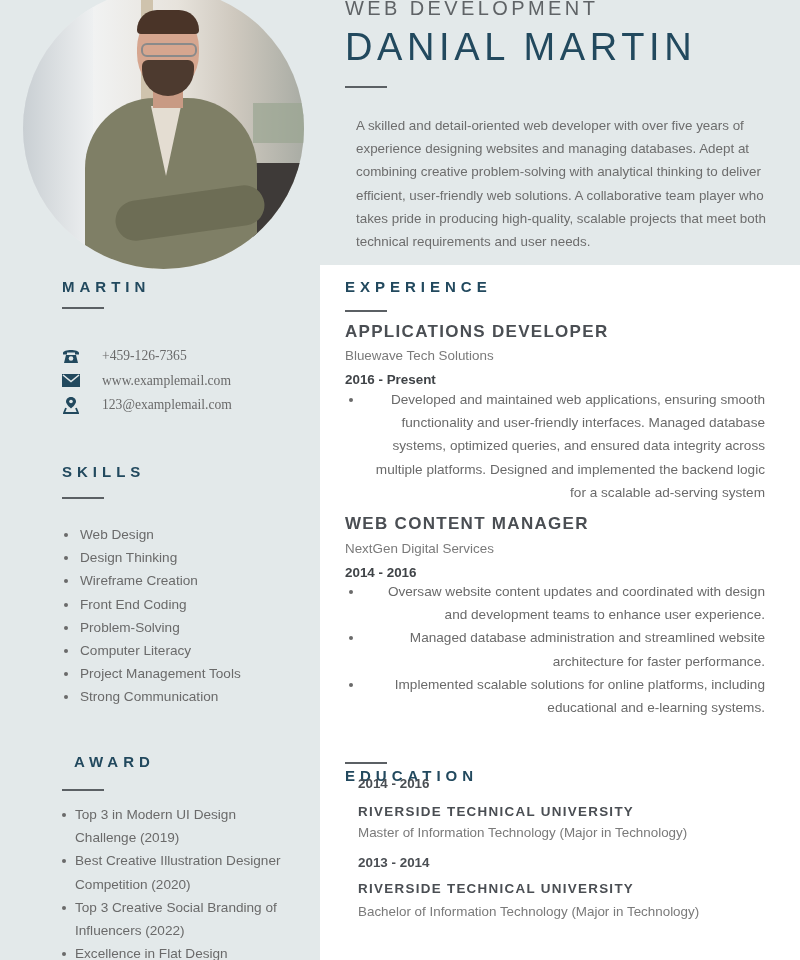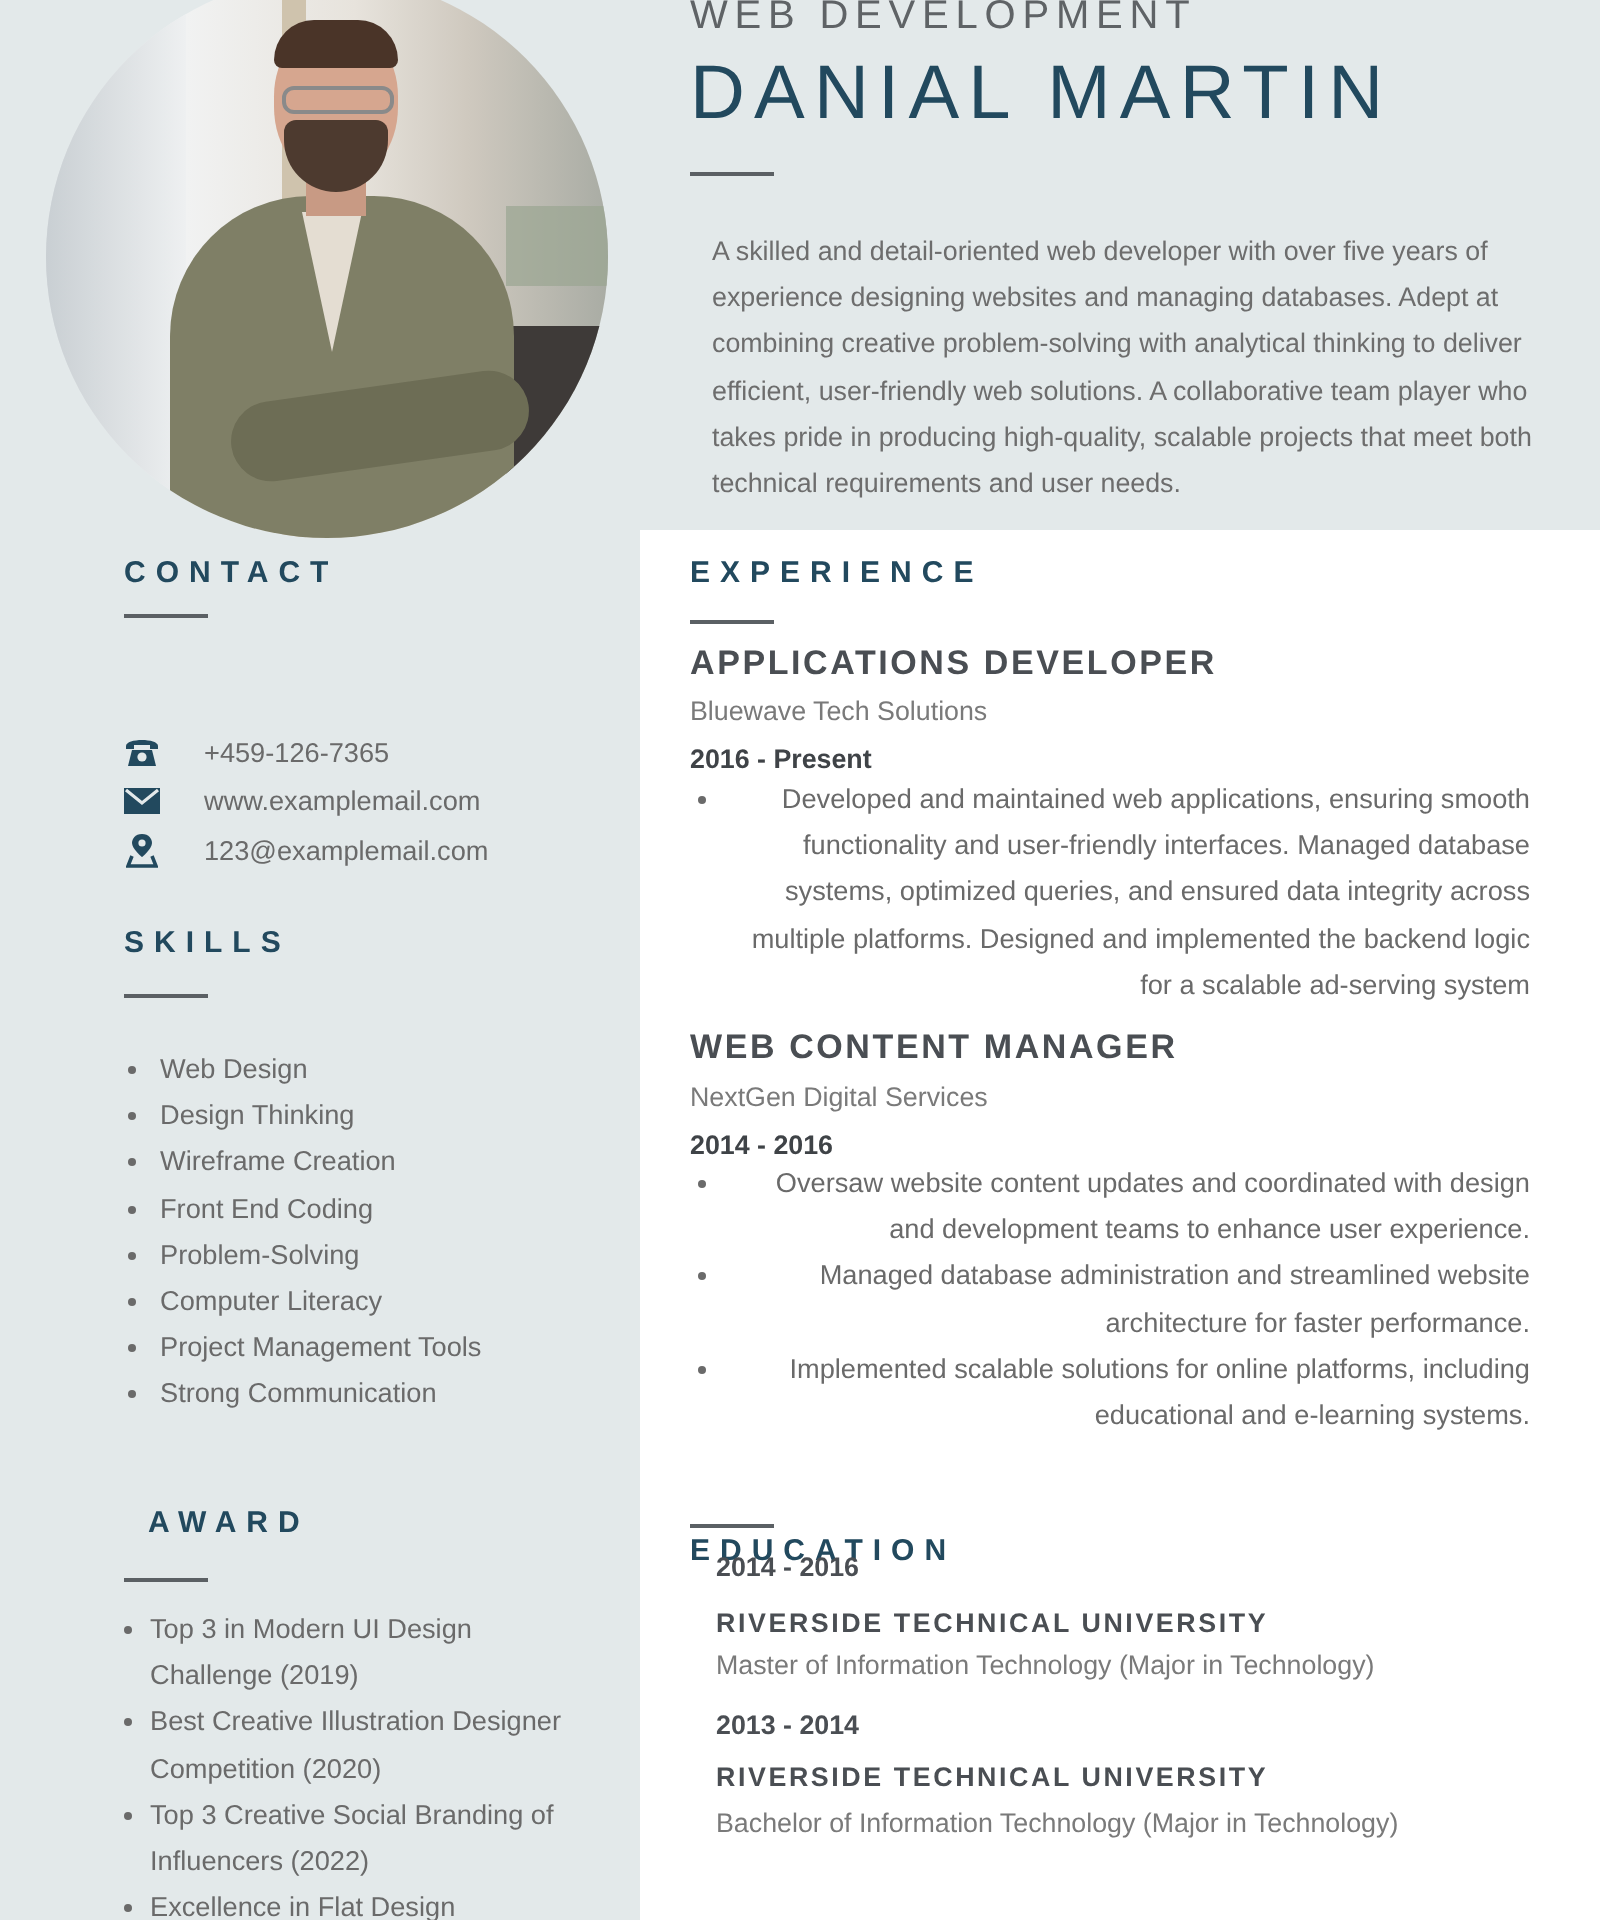"CONTACT" div.section-title { text: CONTACT -> MARTIN }
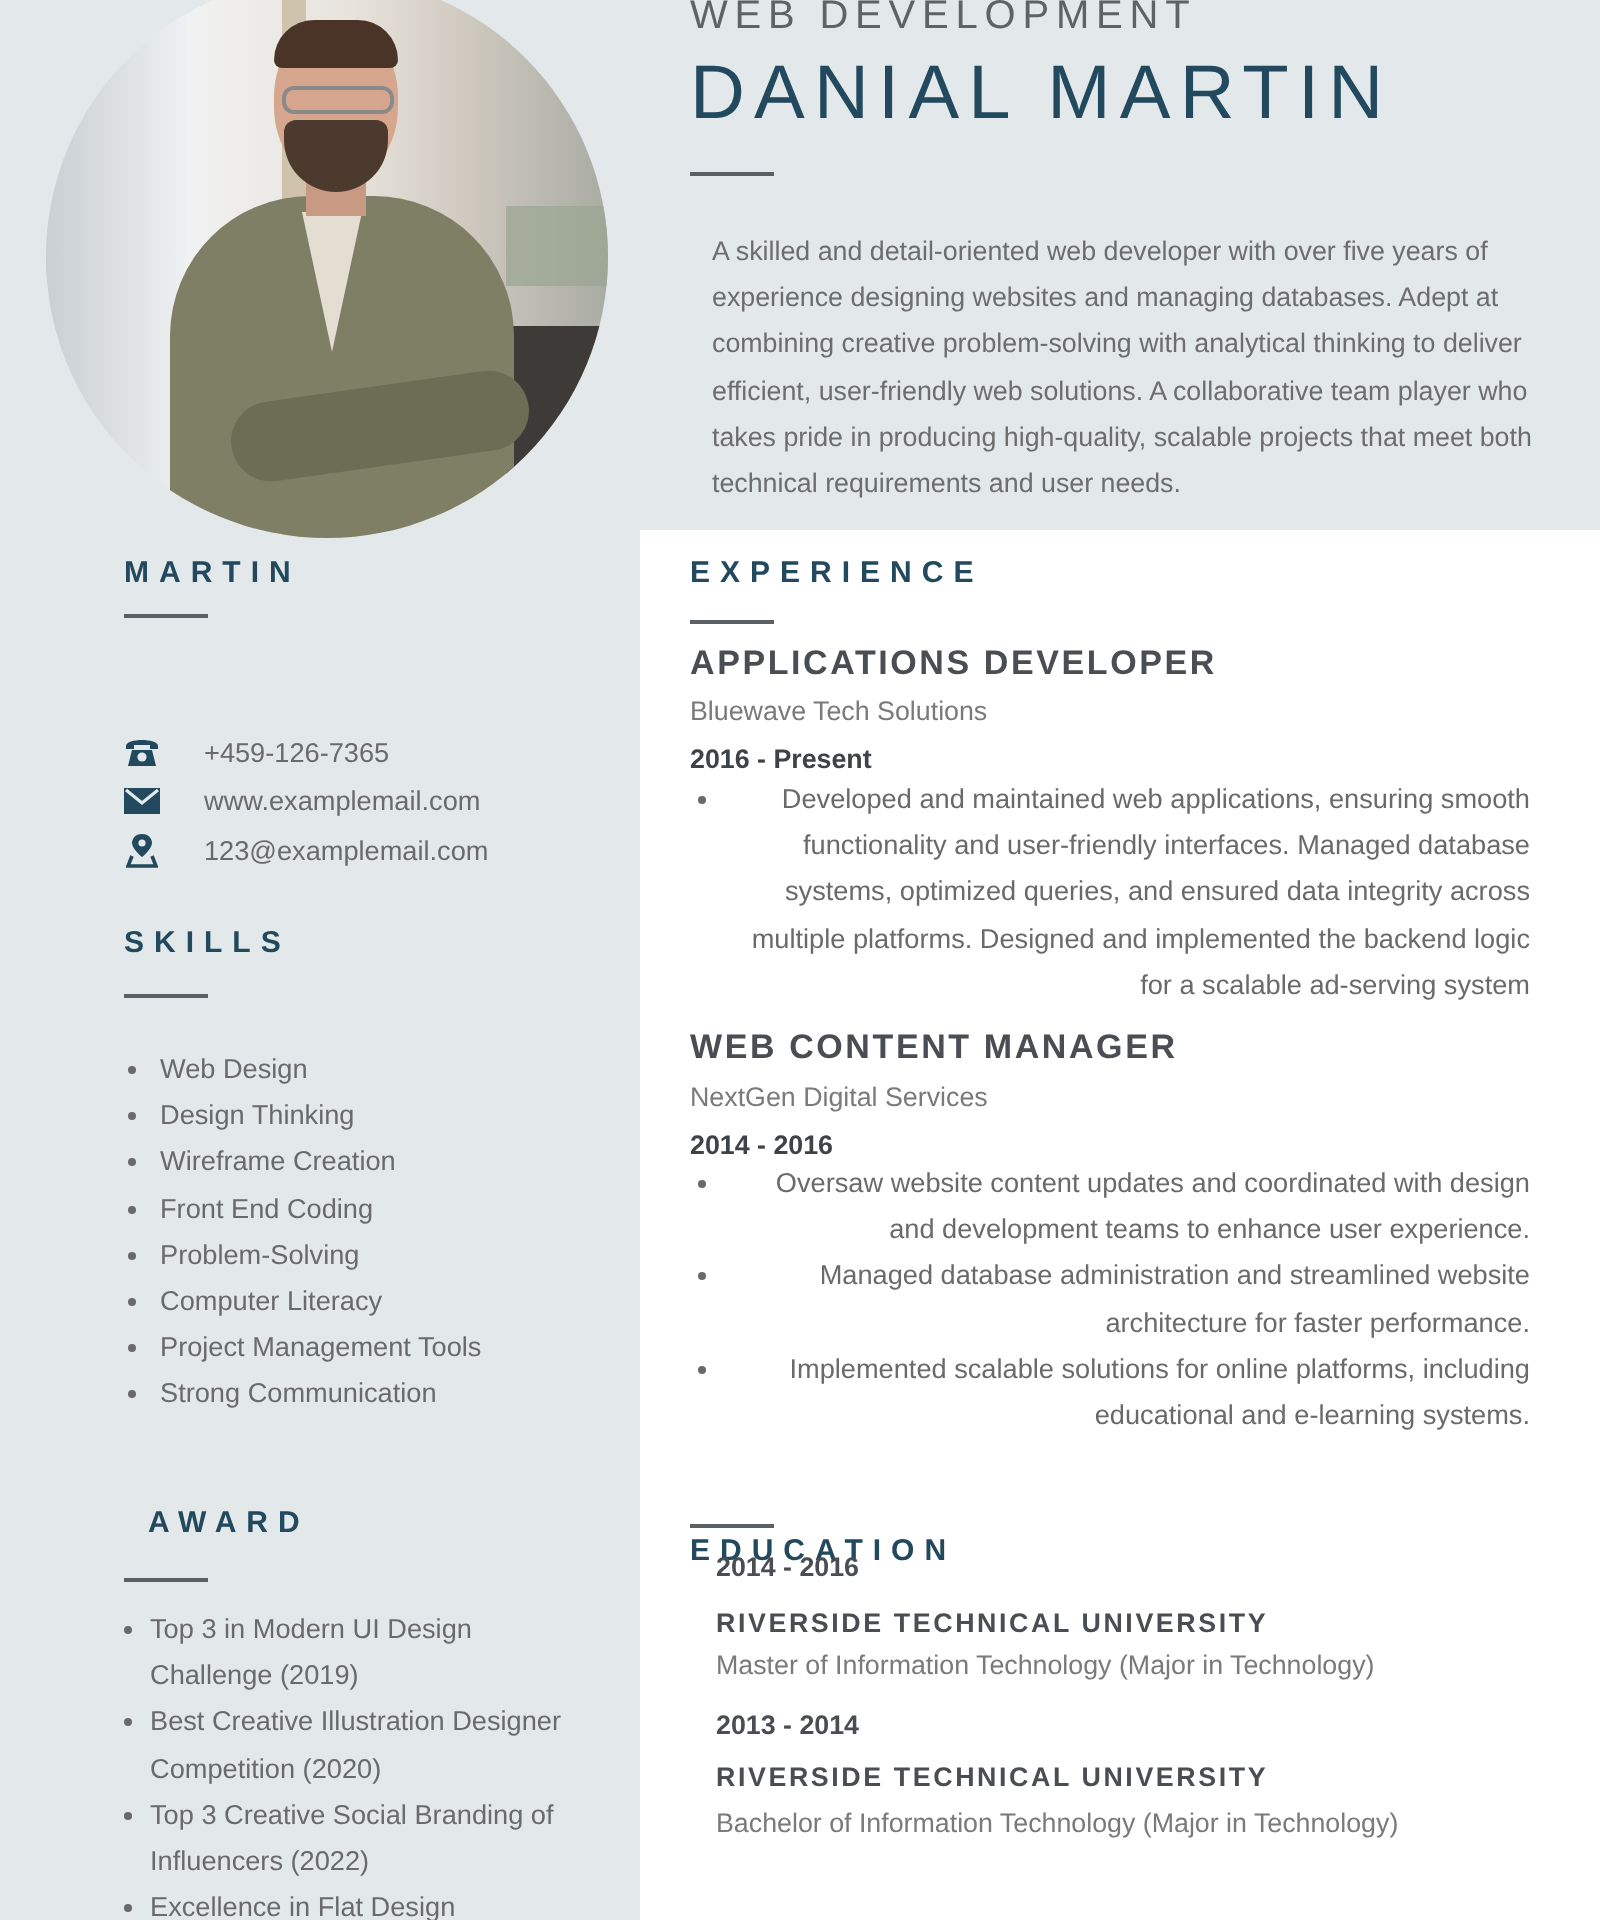"+459-126-7365" .contact-list { font-family: none -> Liberation Serif, serif; top: 364px -> 344px }
